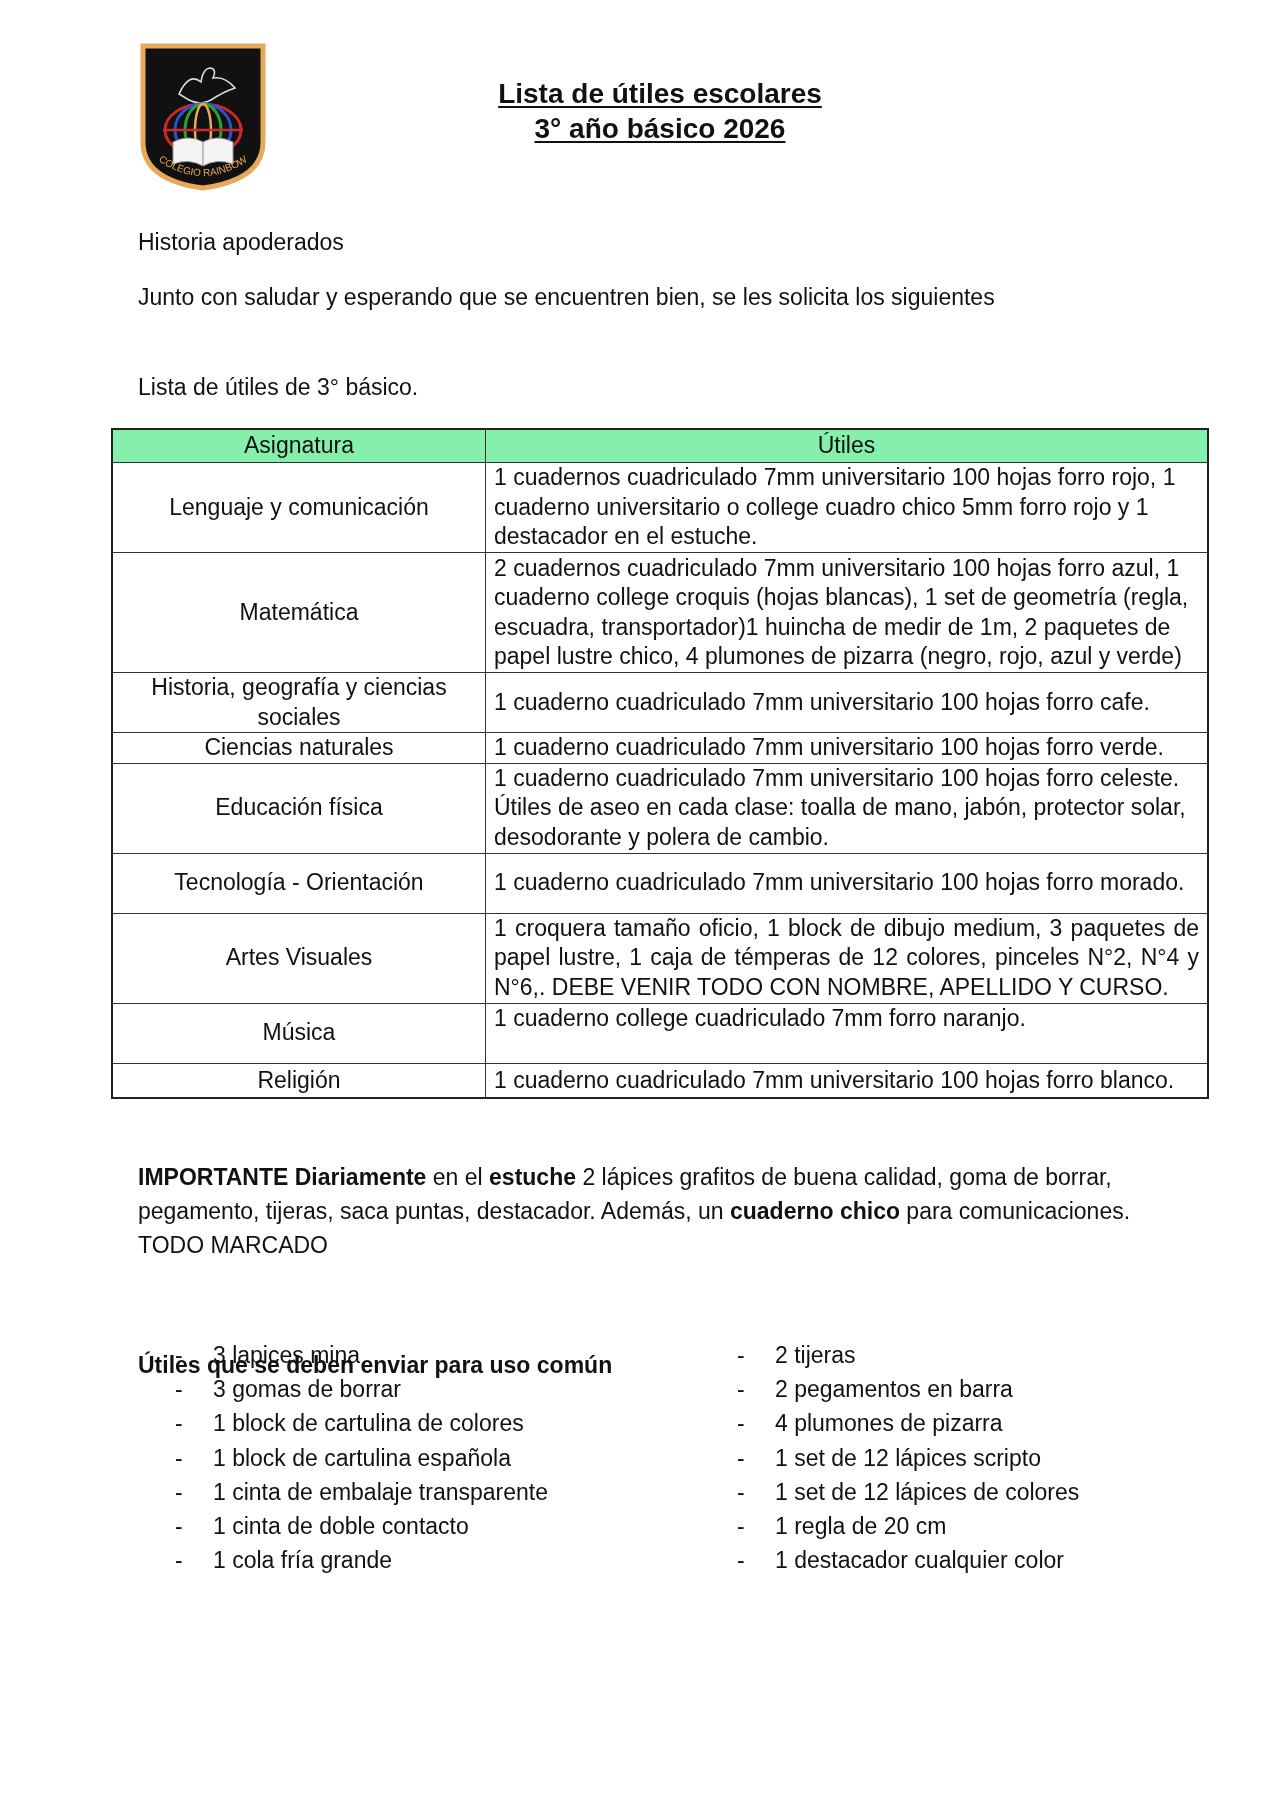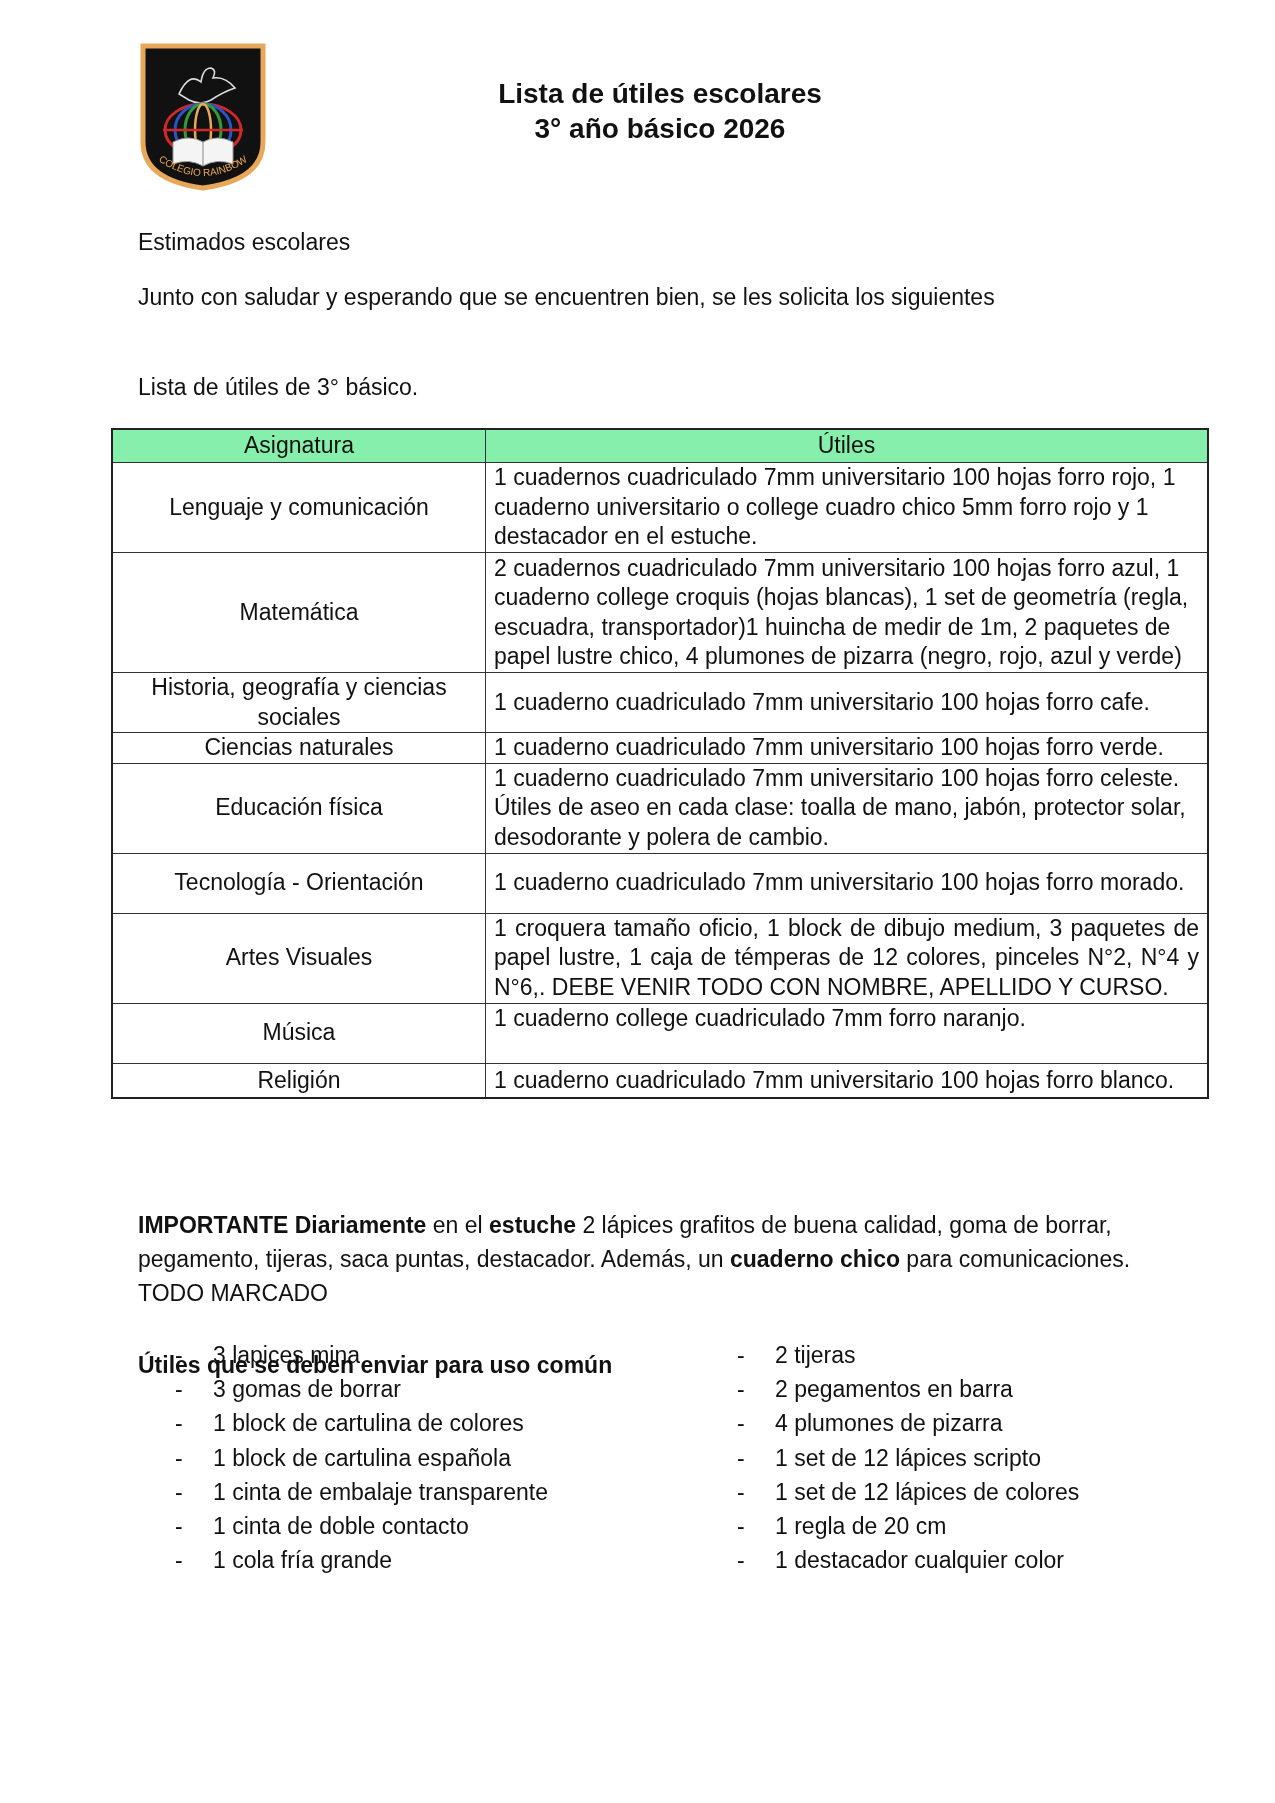"Lista de útiles escolares" .title span { text-decoration: none -> underline }
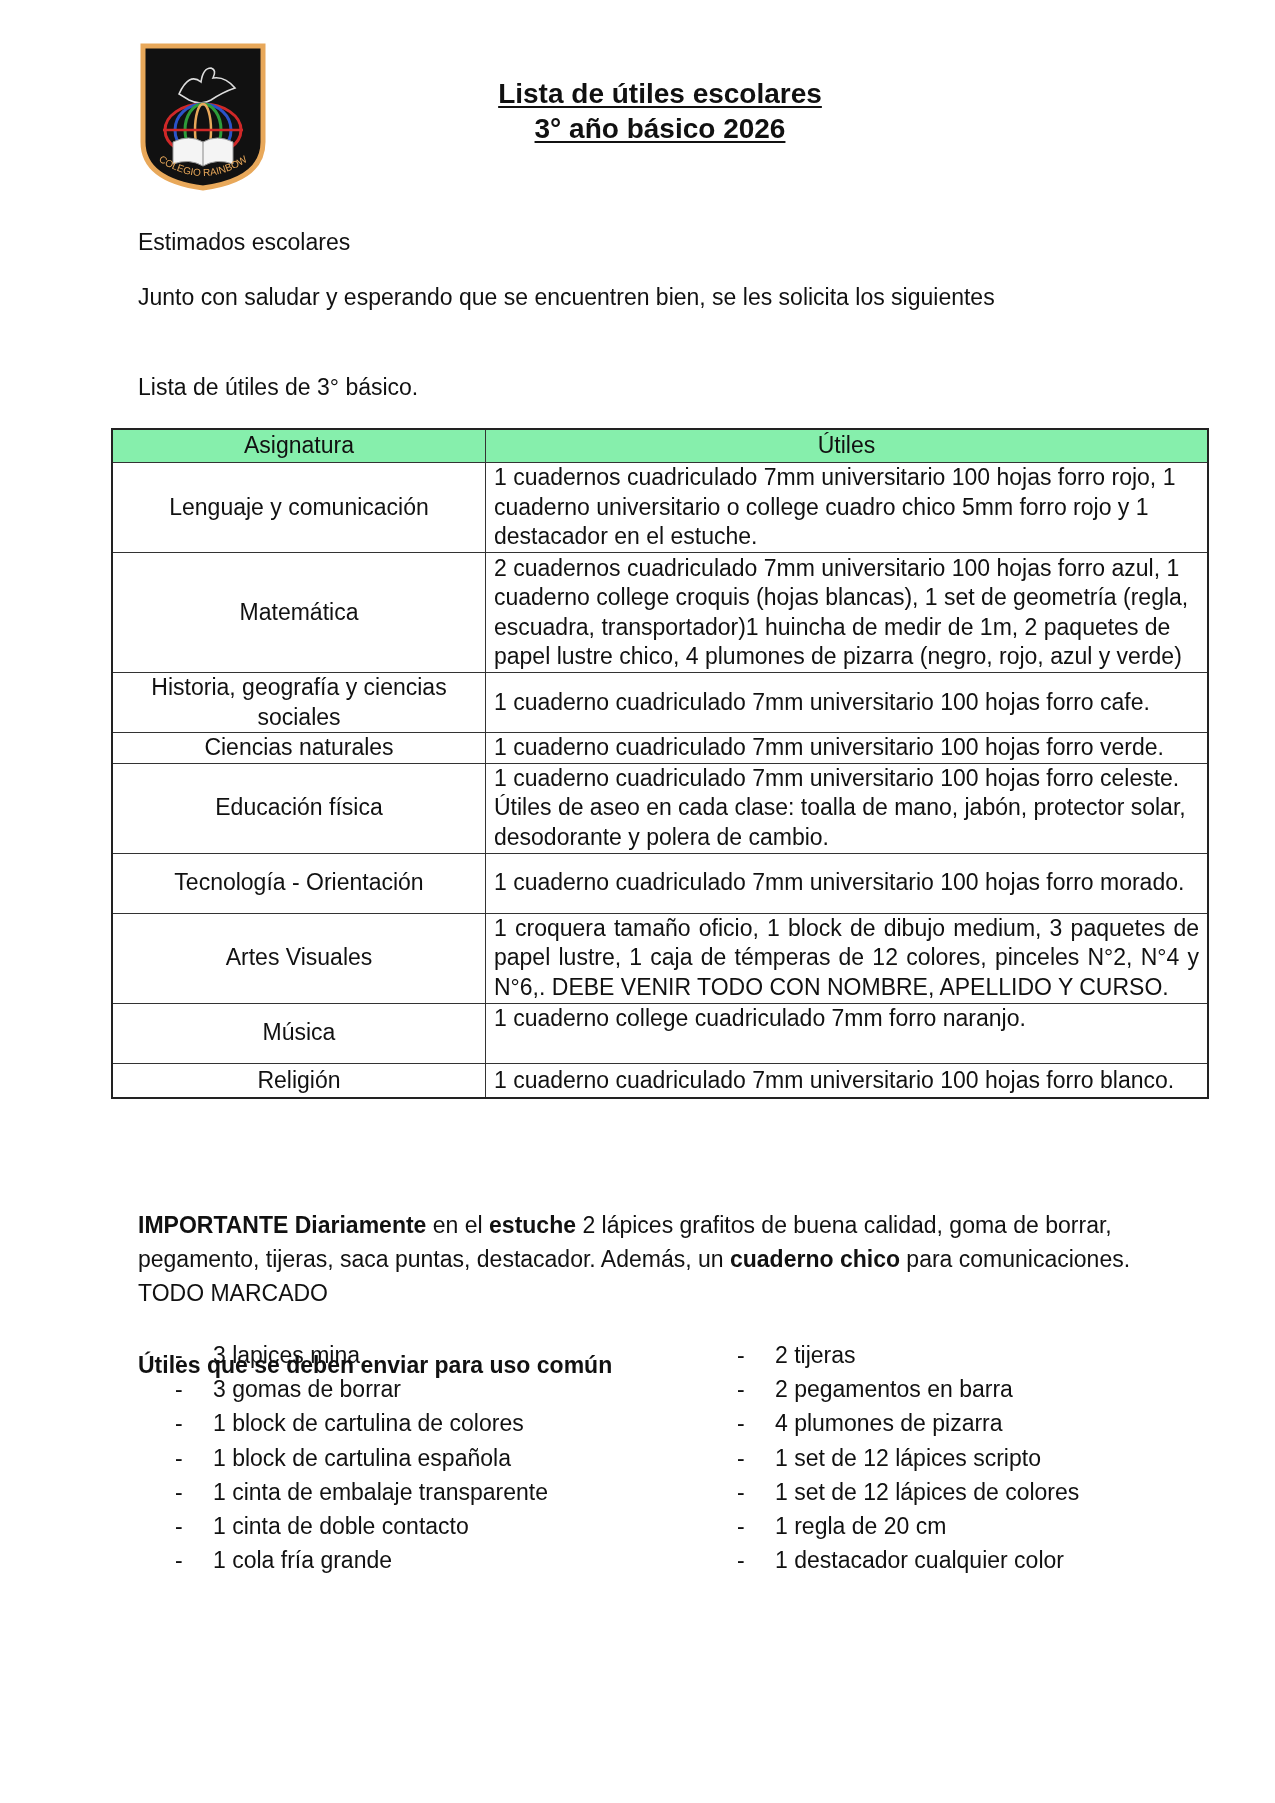"Estimados escolares" div.p { text: Estimados escolares -> Historia apoderados }
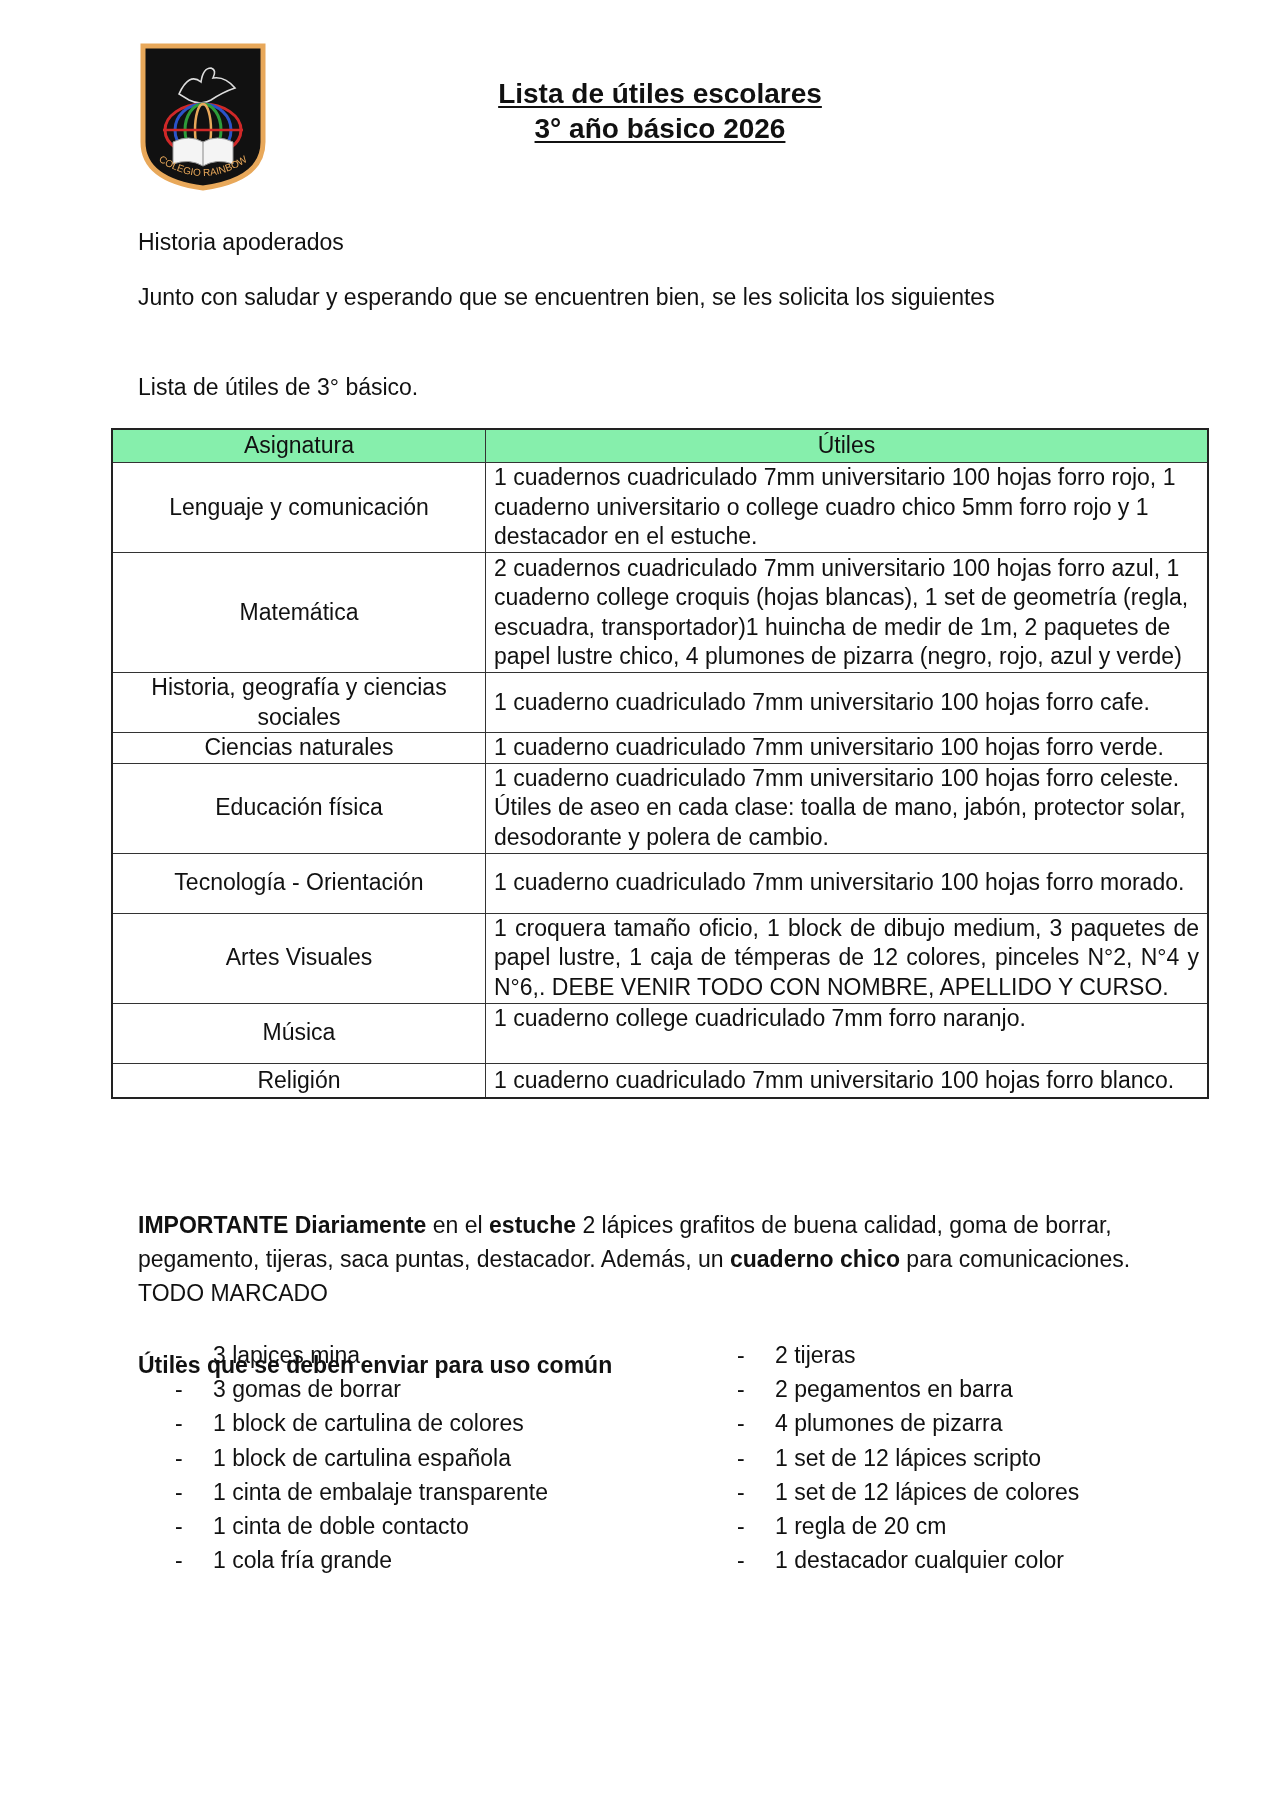"IMPORTANTE Diariamente en el estuche" div.p { margin-top: 48px -> none }
